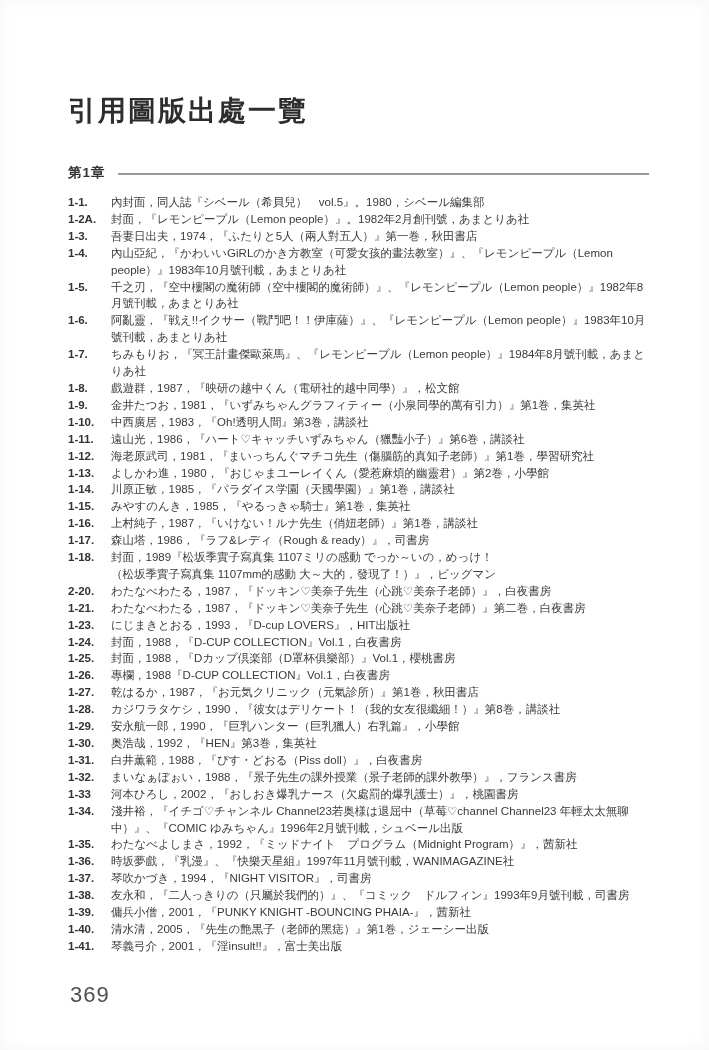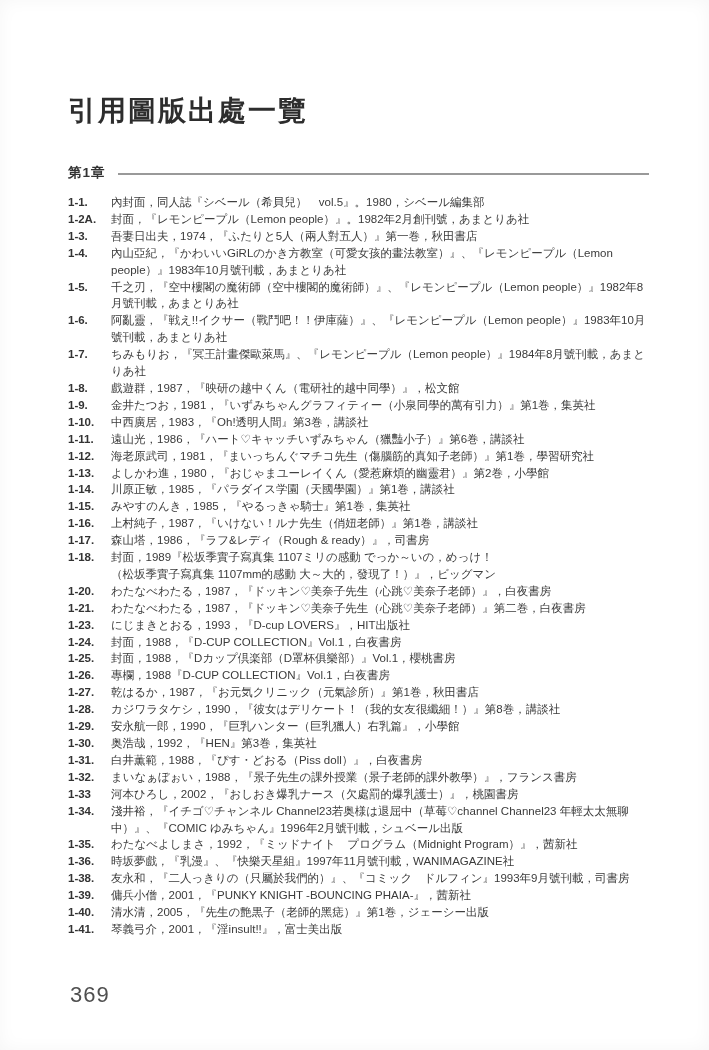"1-20." span.entry-id { text: 1-20 -> 2-20 }
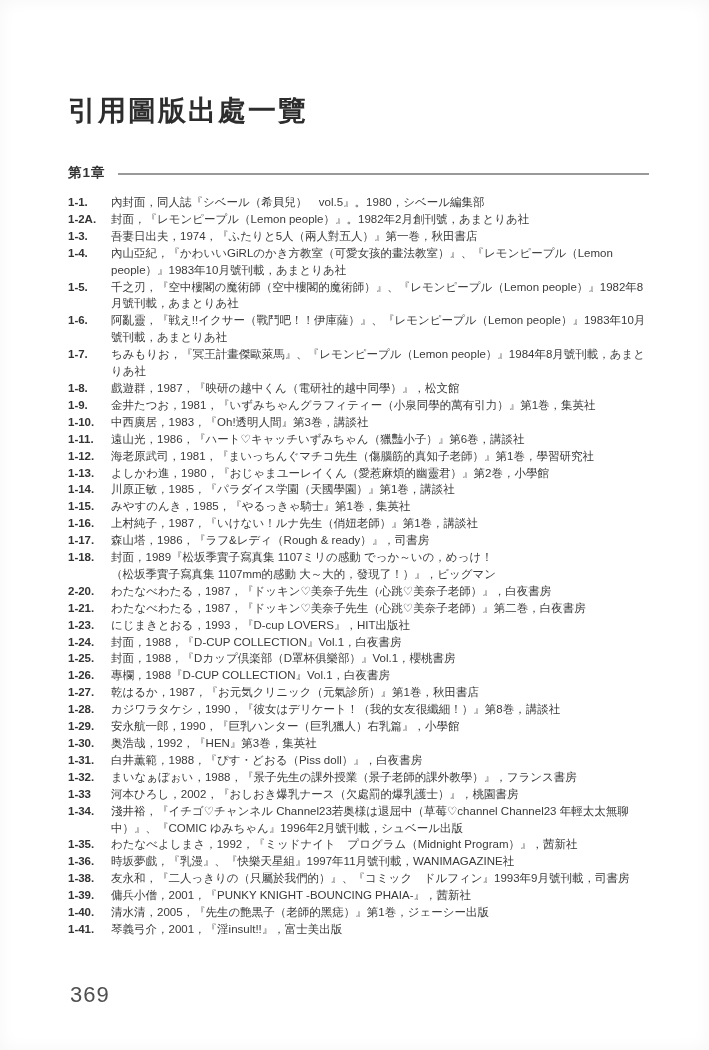"1-37." div.entry { html: none -> <div> <span>1-37.</span> <span>琴吹かづき，1994，『NIGHT VISITOR』，司書房</span> </div> }
